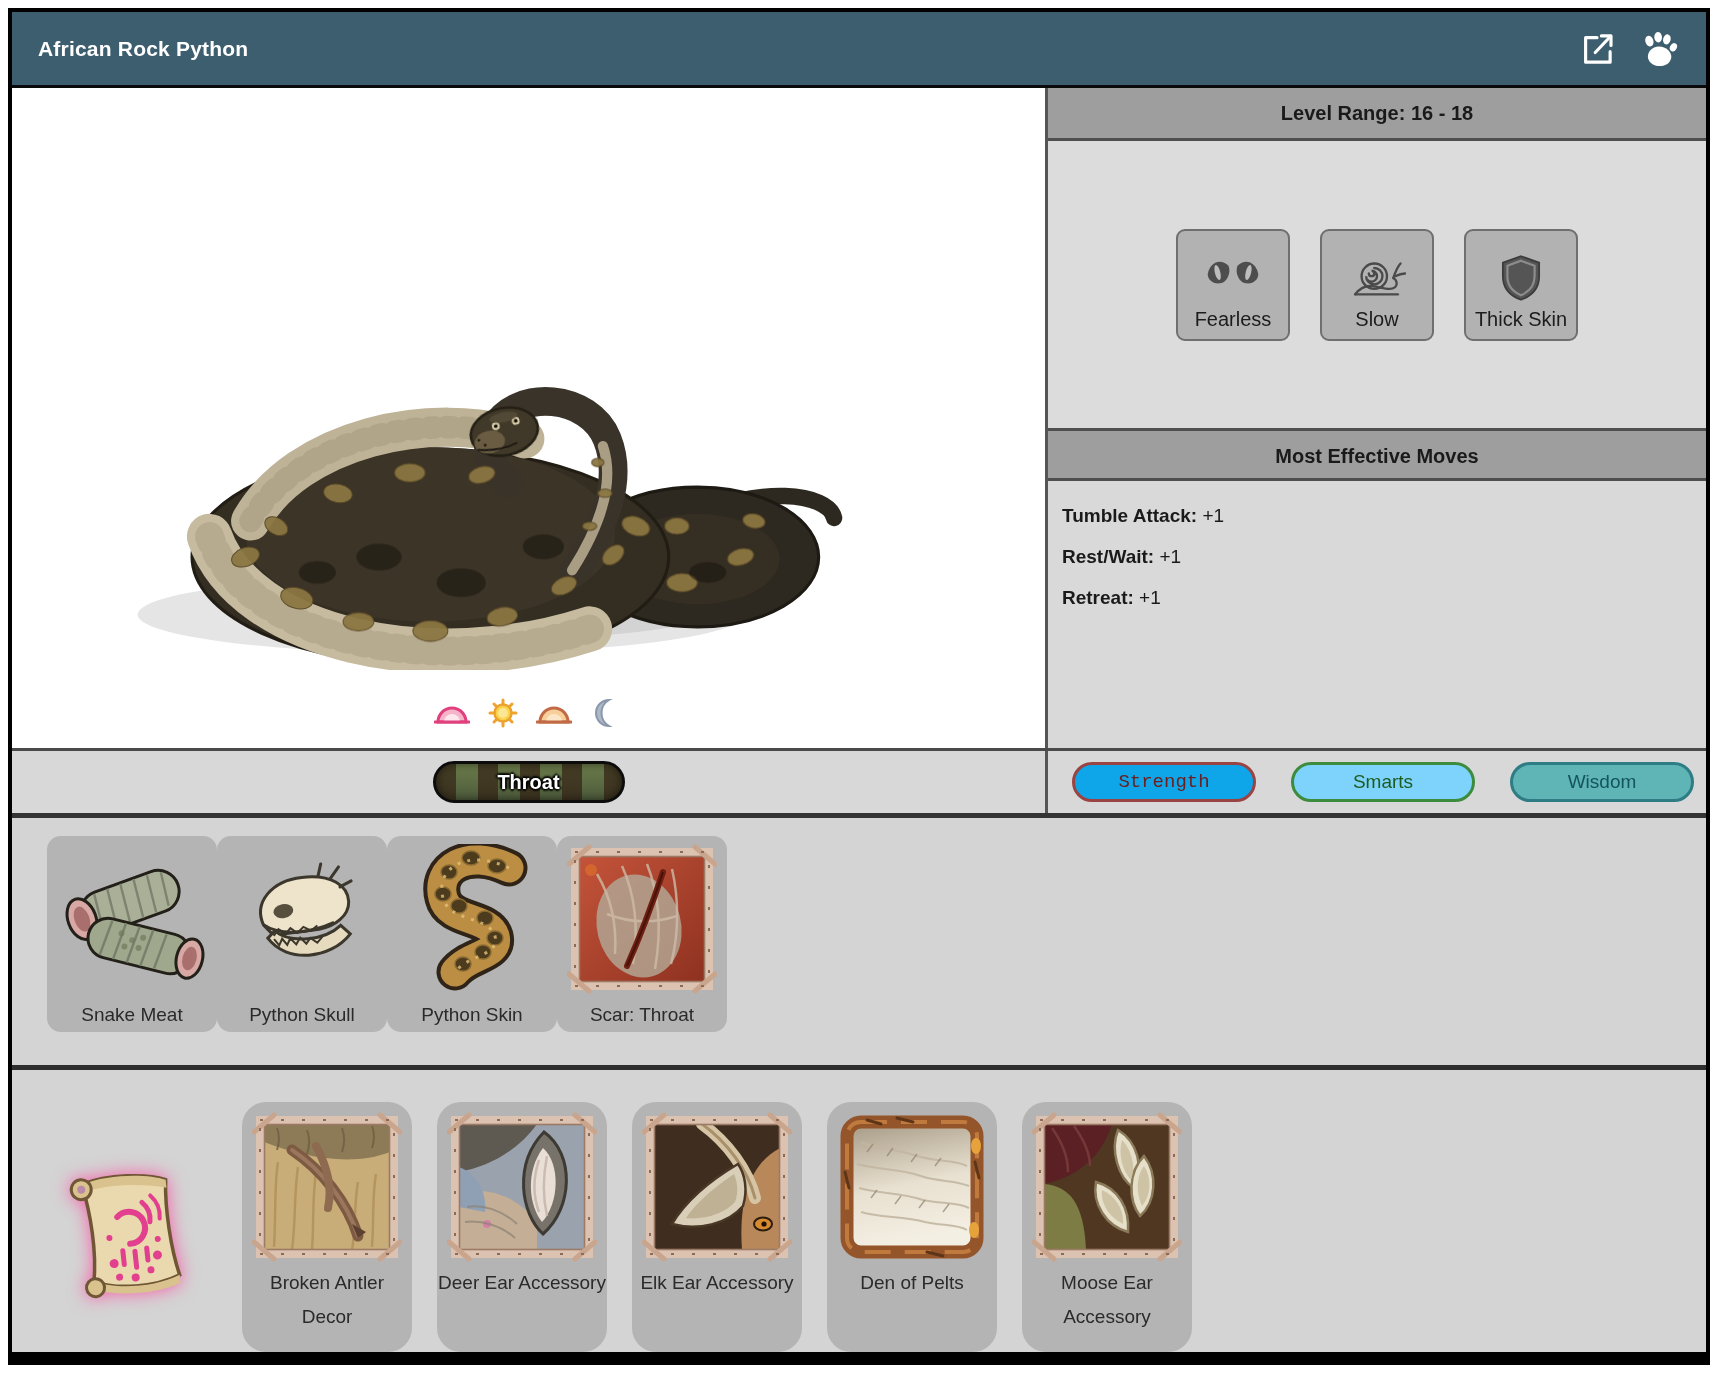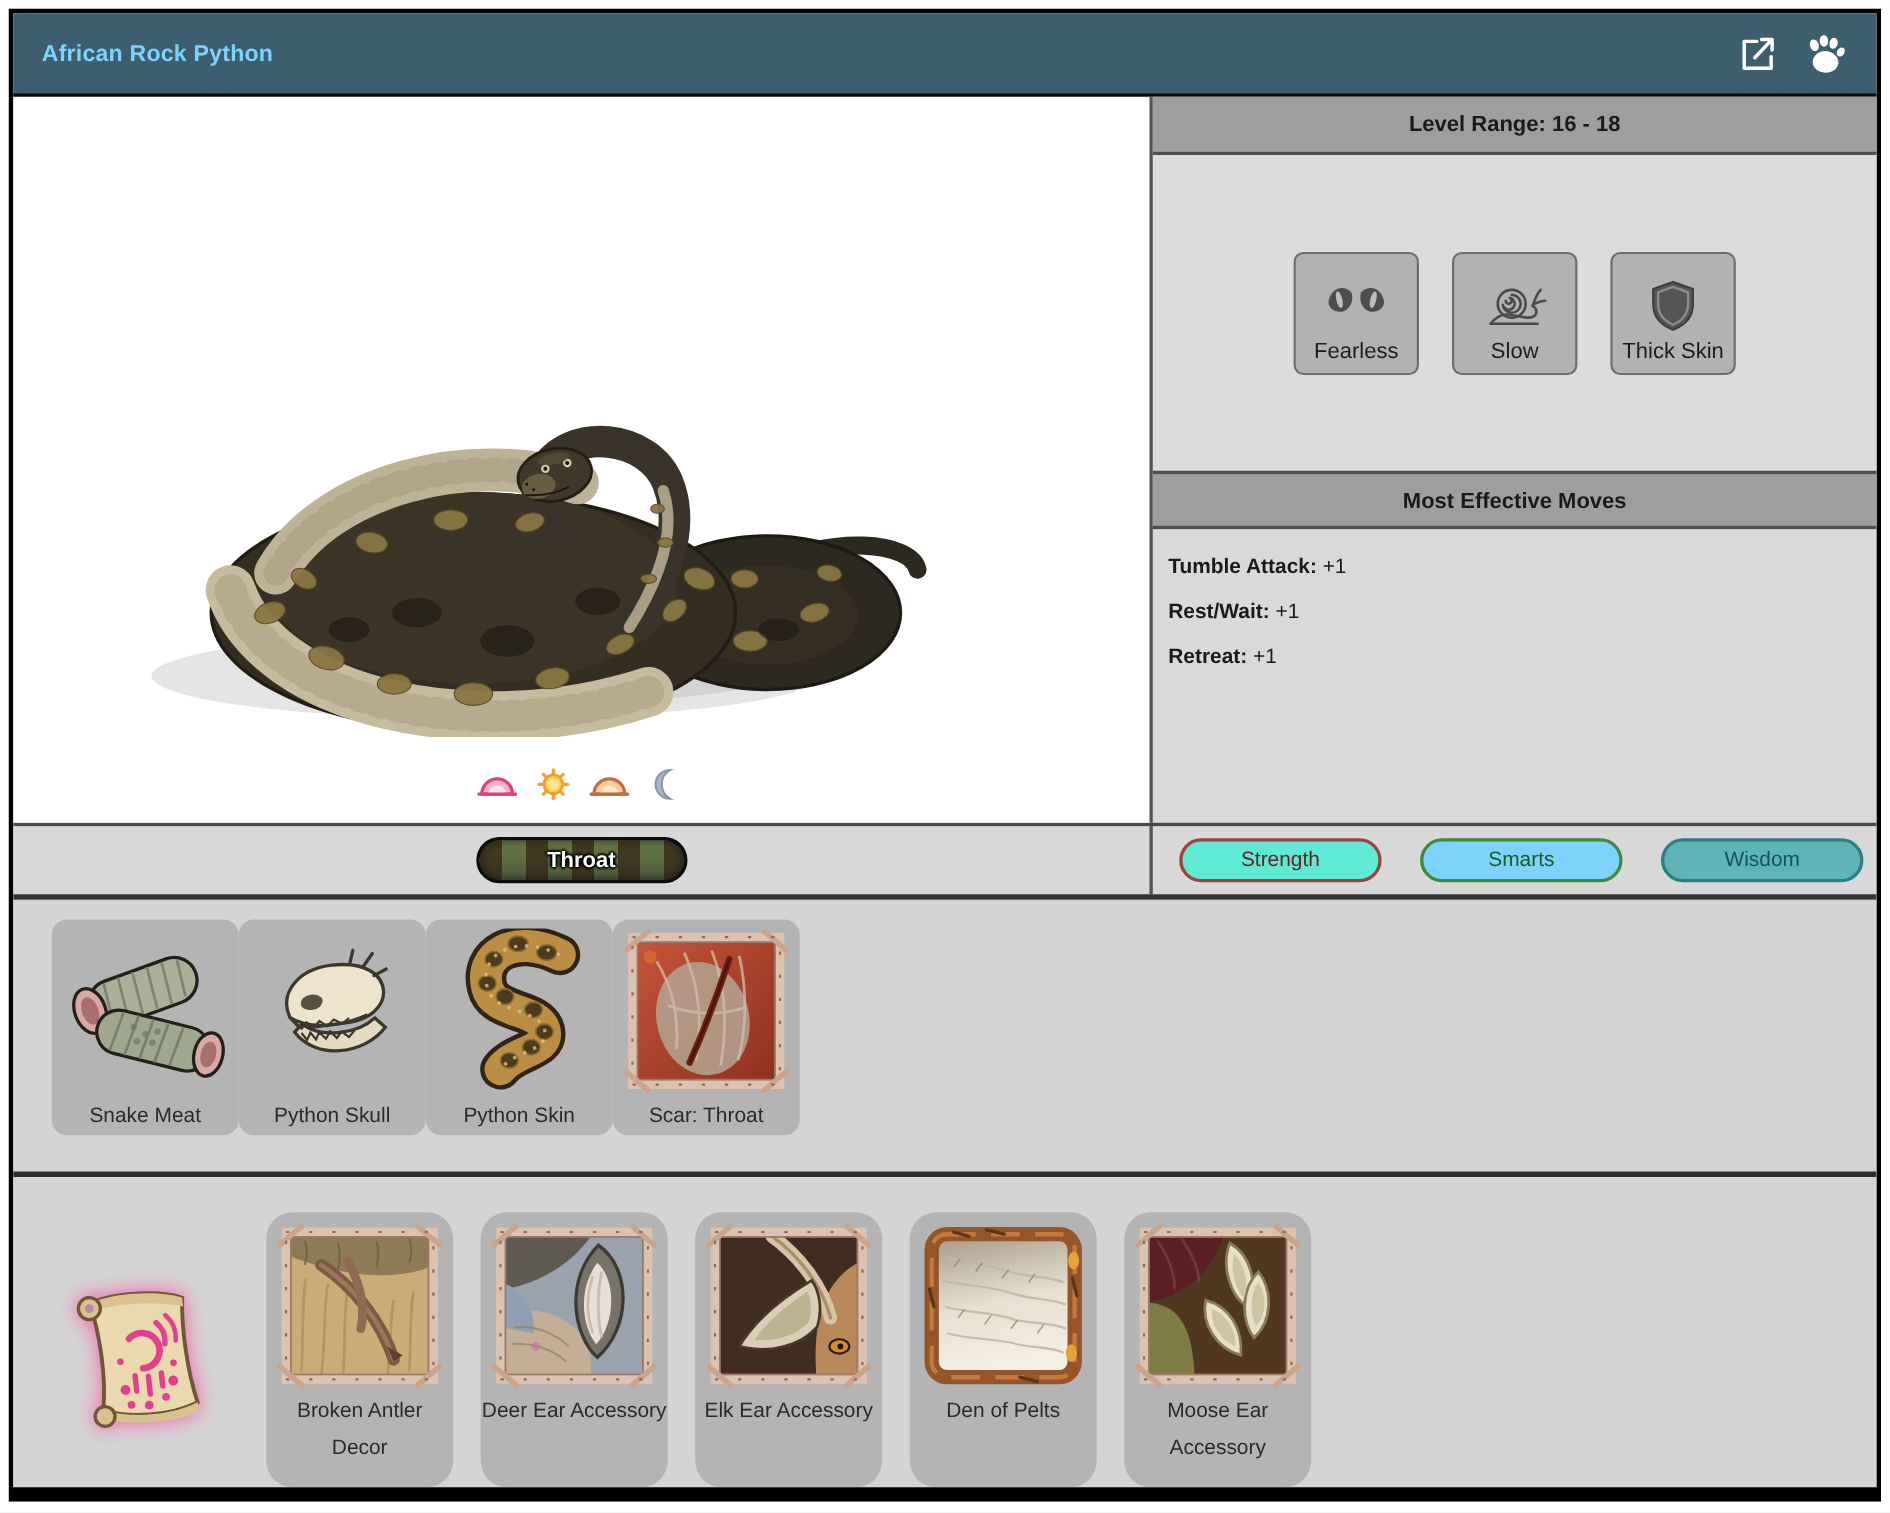"African Rock Python" .titlebar .title { color: #7dd3fc -> #ffffff }
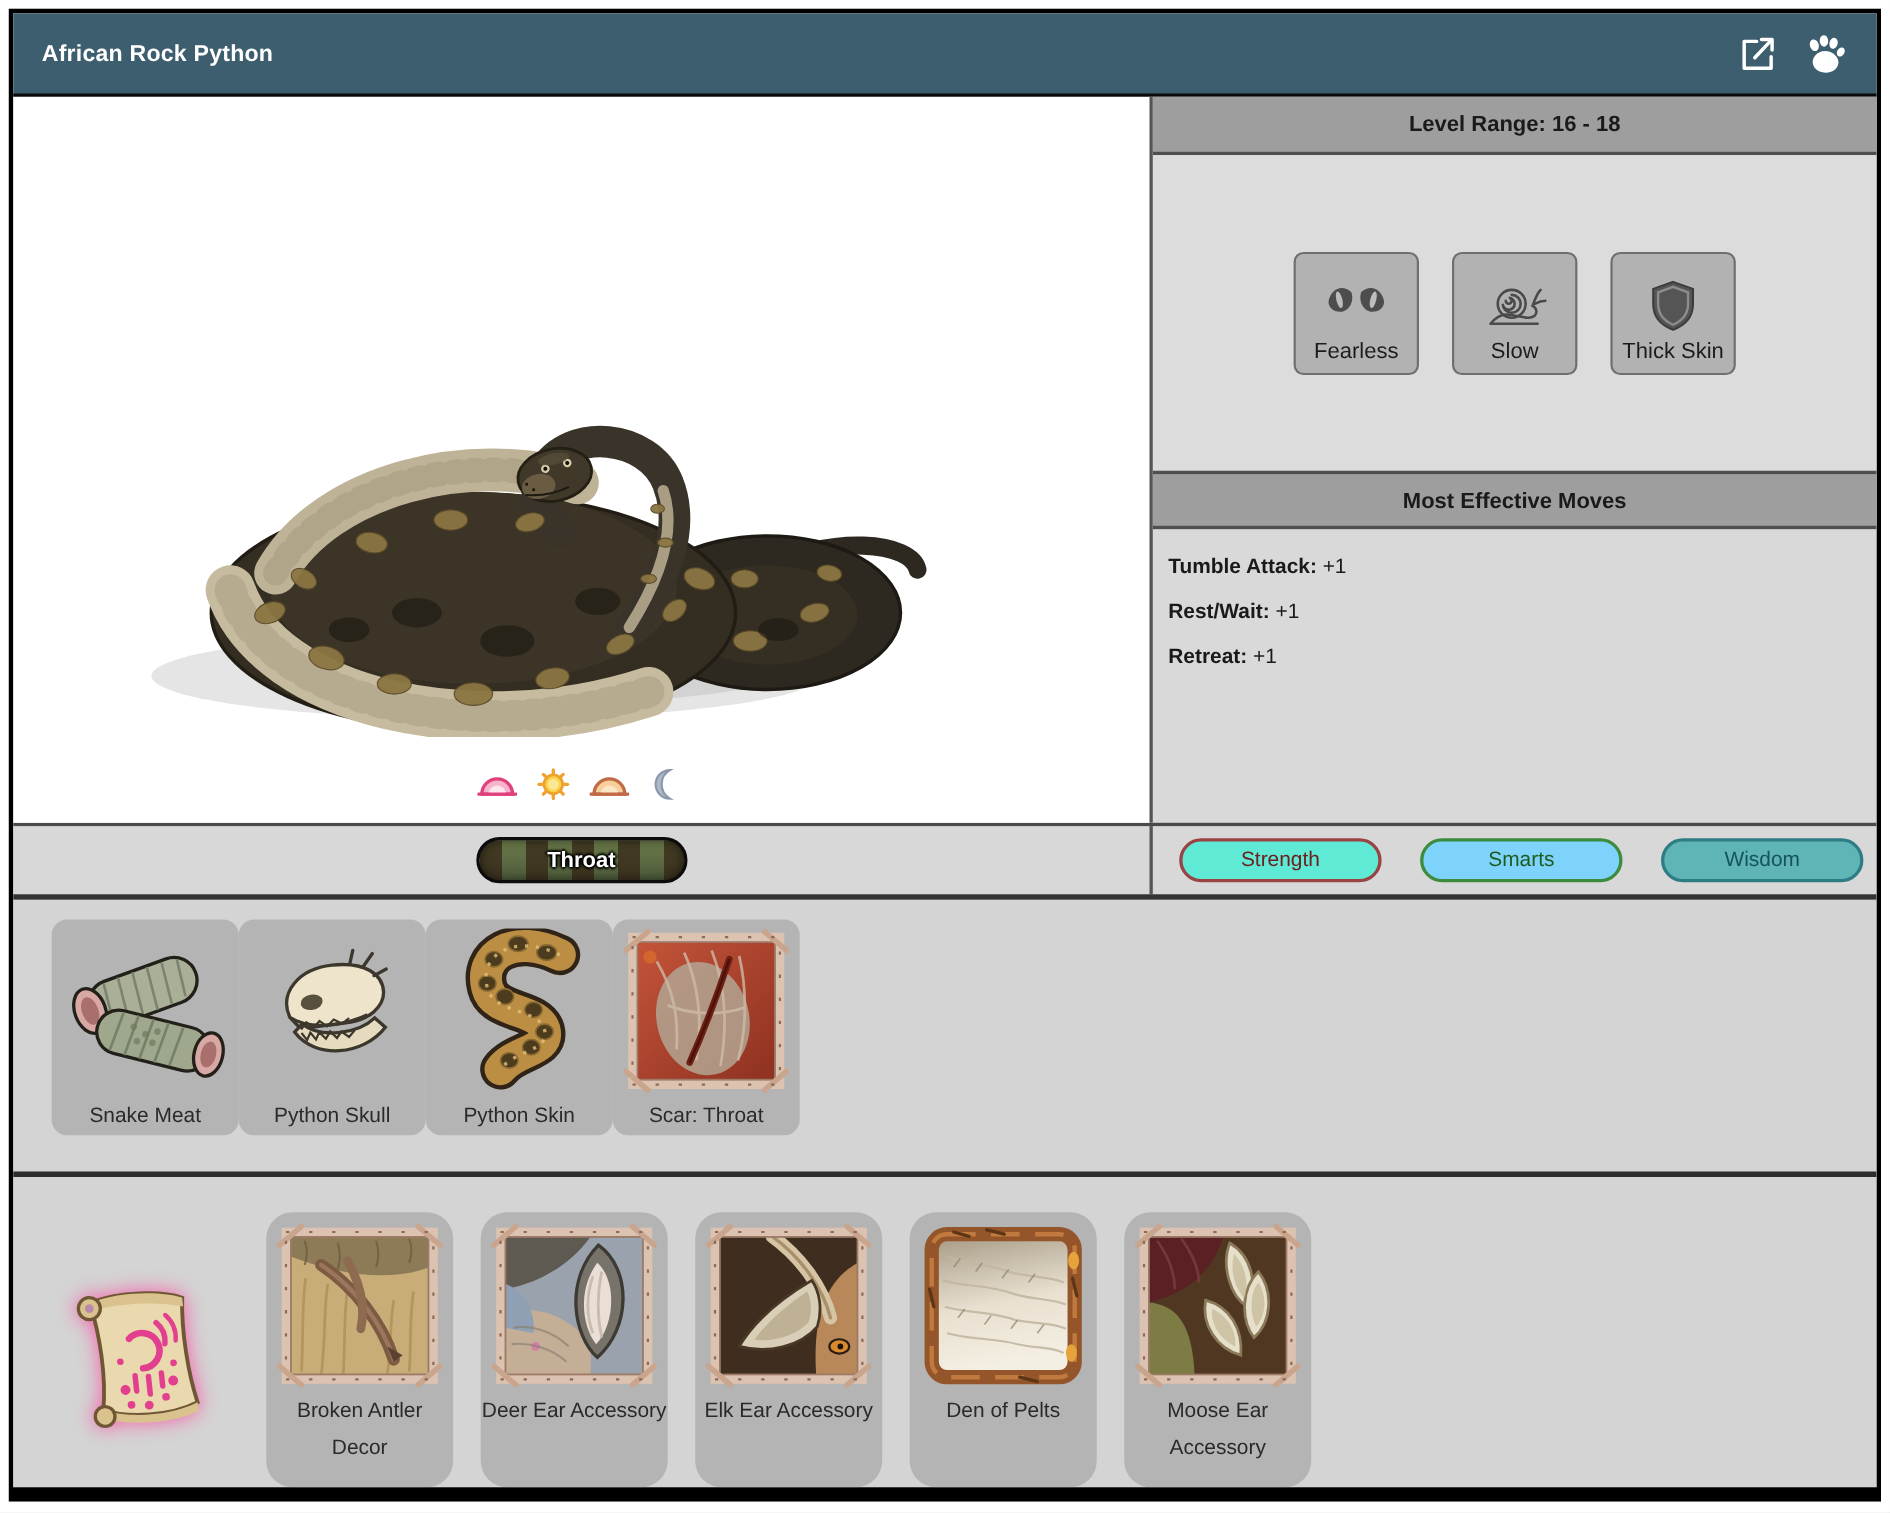"Strength" .pill-strength { background: #5eead4 -> #0ea5e9; font-family: none -> Liberation Mono, monospace }
